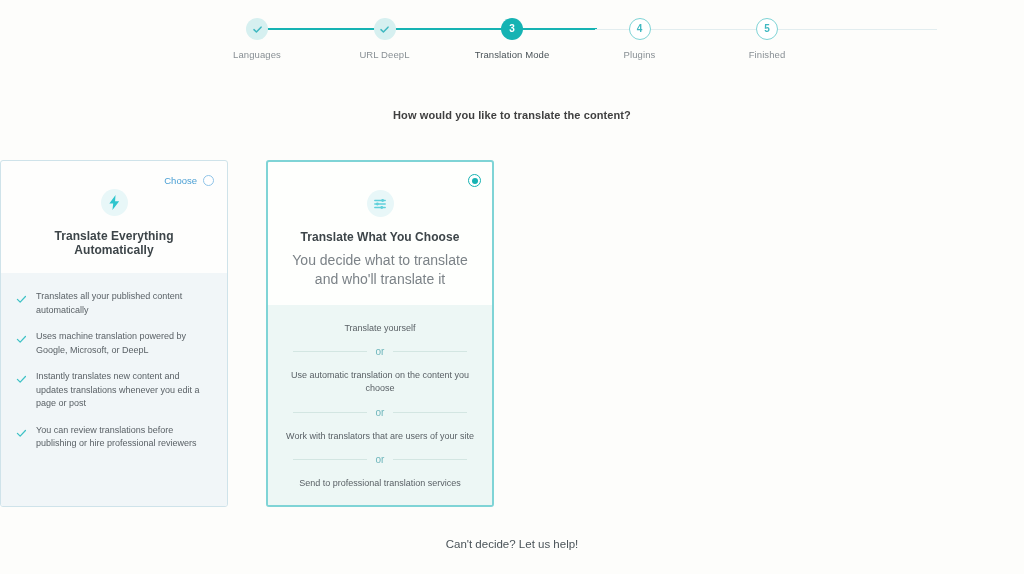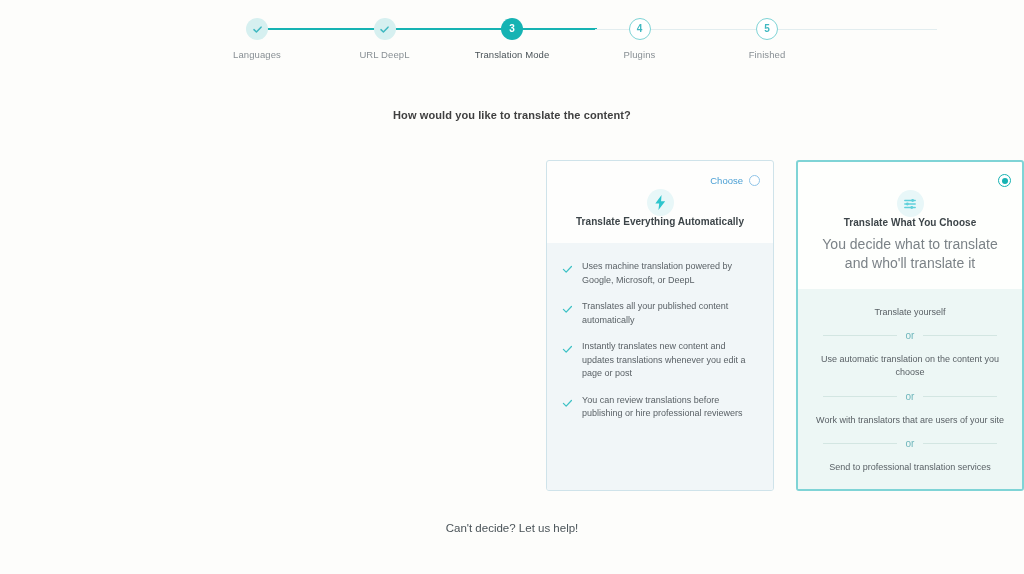"Choose" .cards-wrap { gap: 22px -> 38px; justify-content: flex-end -> flex-start }
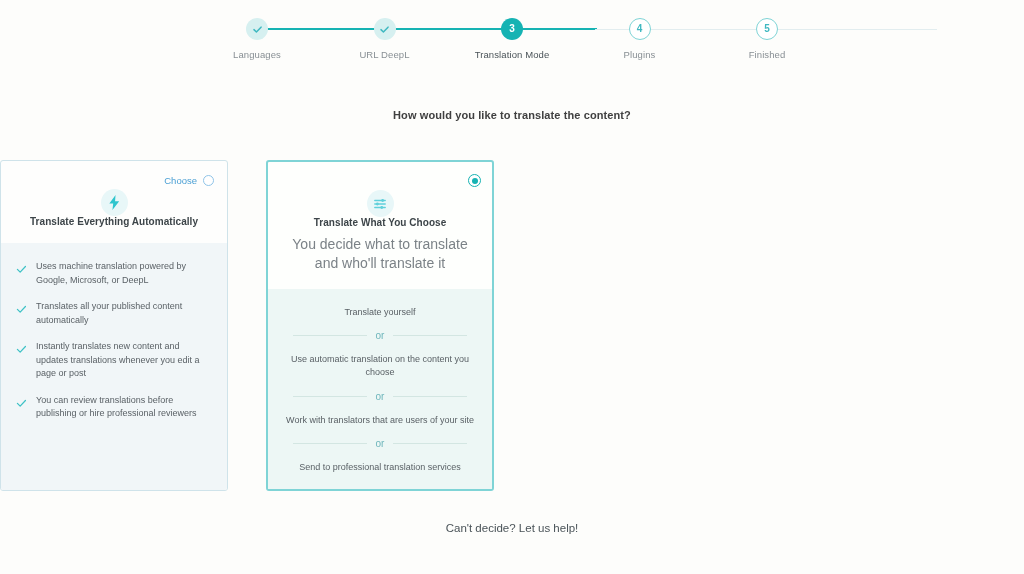"Translate Everything Automatically" .card-title { font-size: 10px -> 12px; margin-top: none -> 13px }
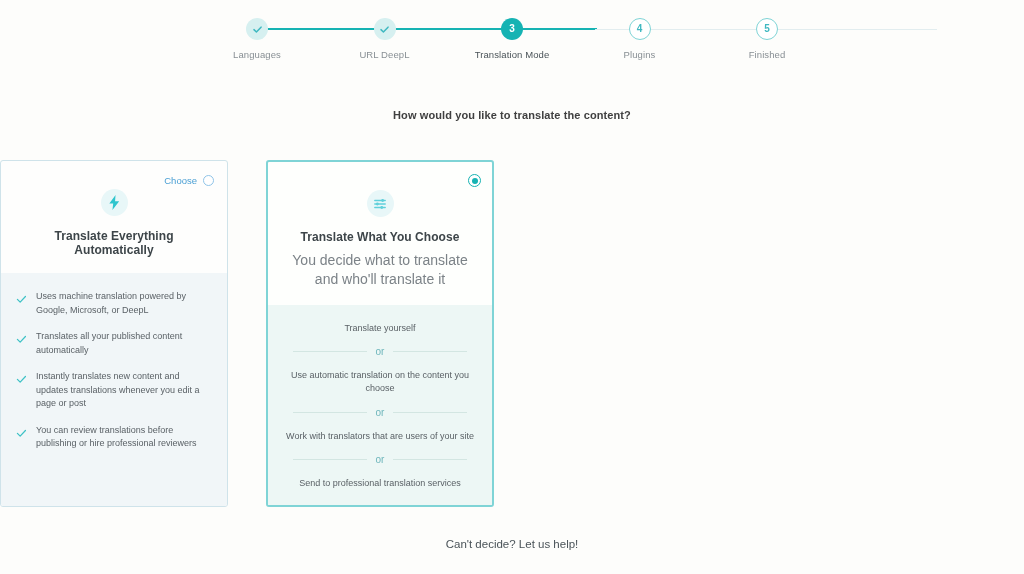"Uses machine translation powered by" div.feature { order: before "Translates all your published content" -> after "Translates all your published content" }
